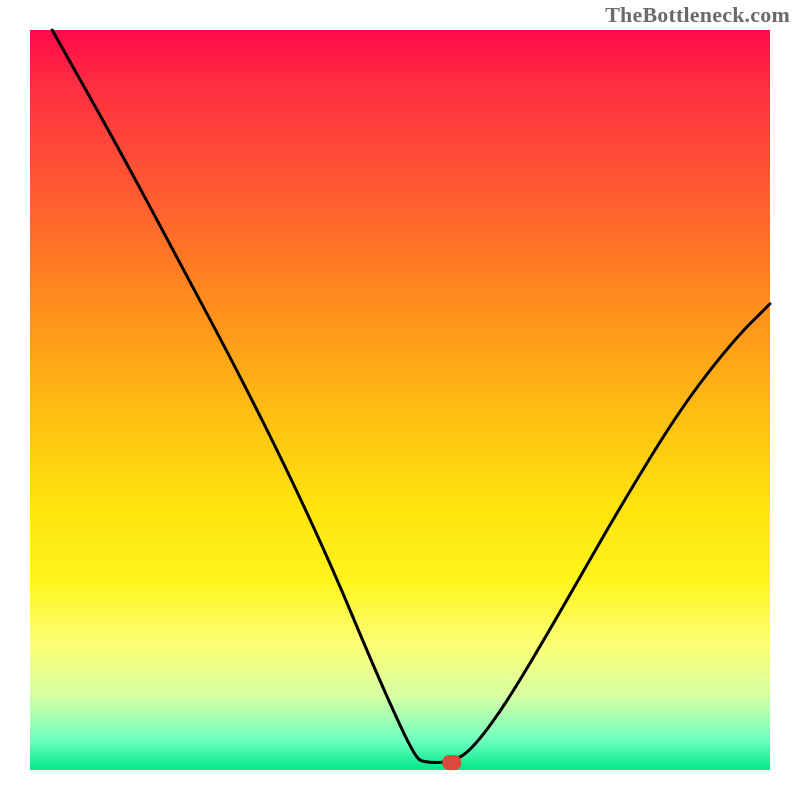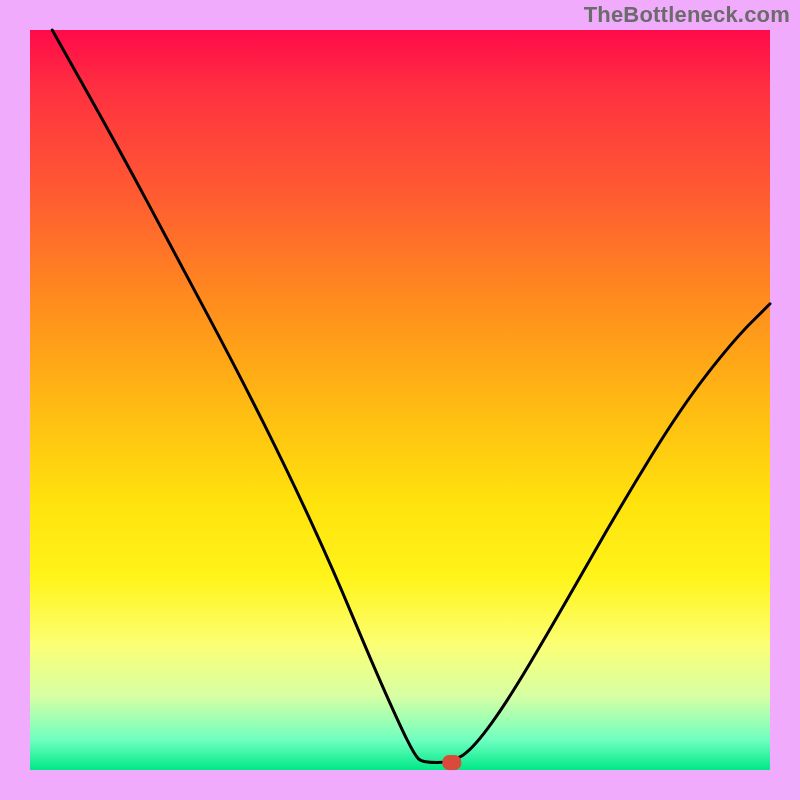"TheBottleneck.com" .frame { background: #f0abfc -> #ffffff; font-family: none -> Liberation Serif, serif }
